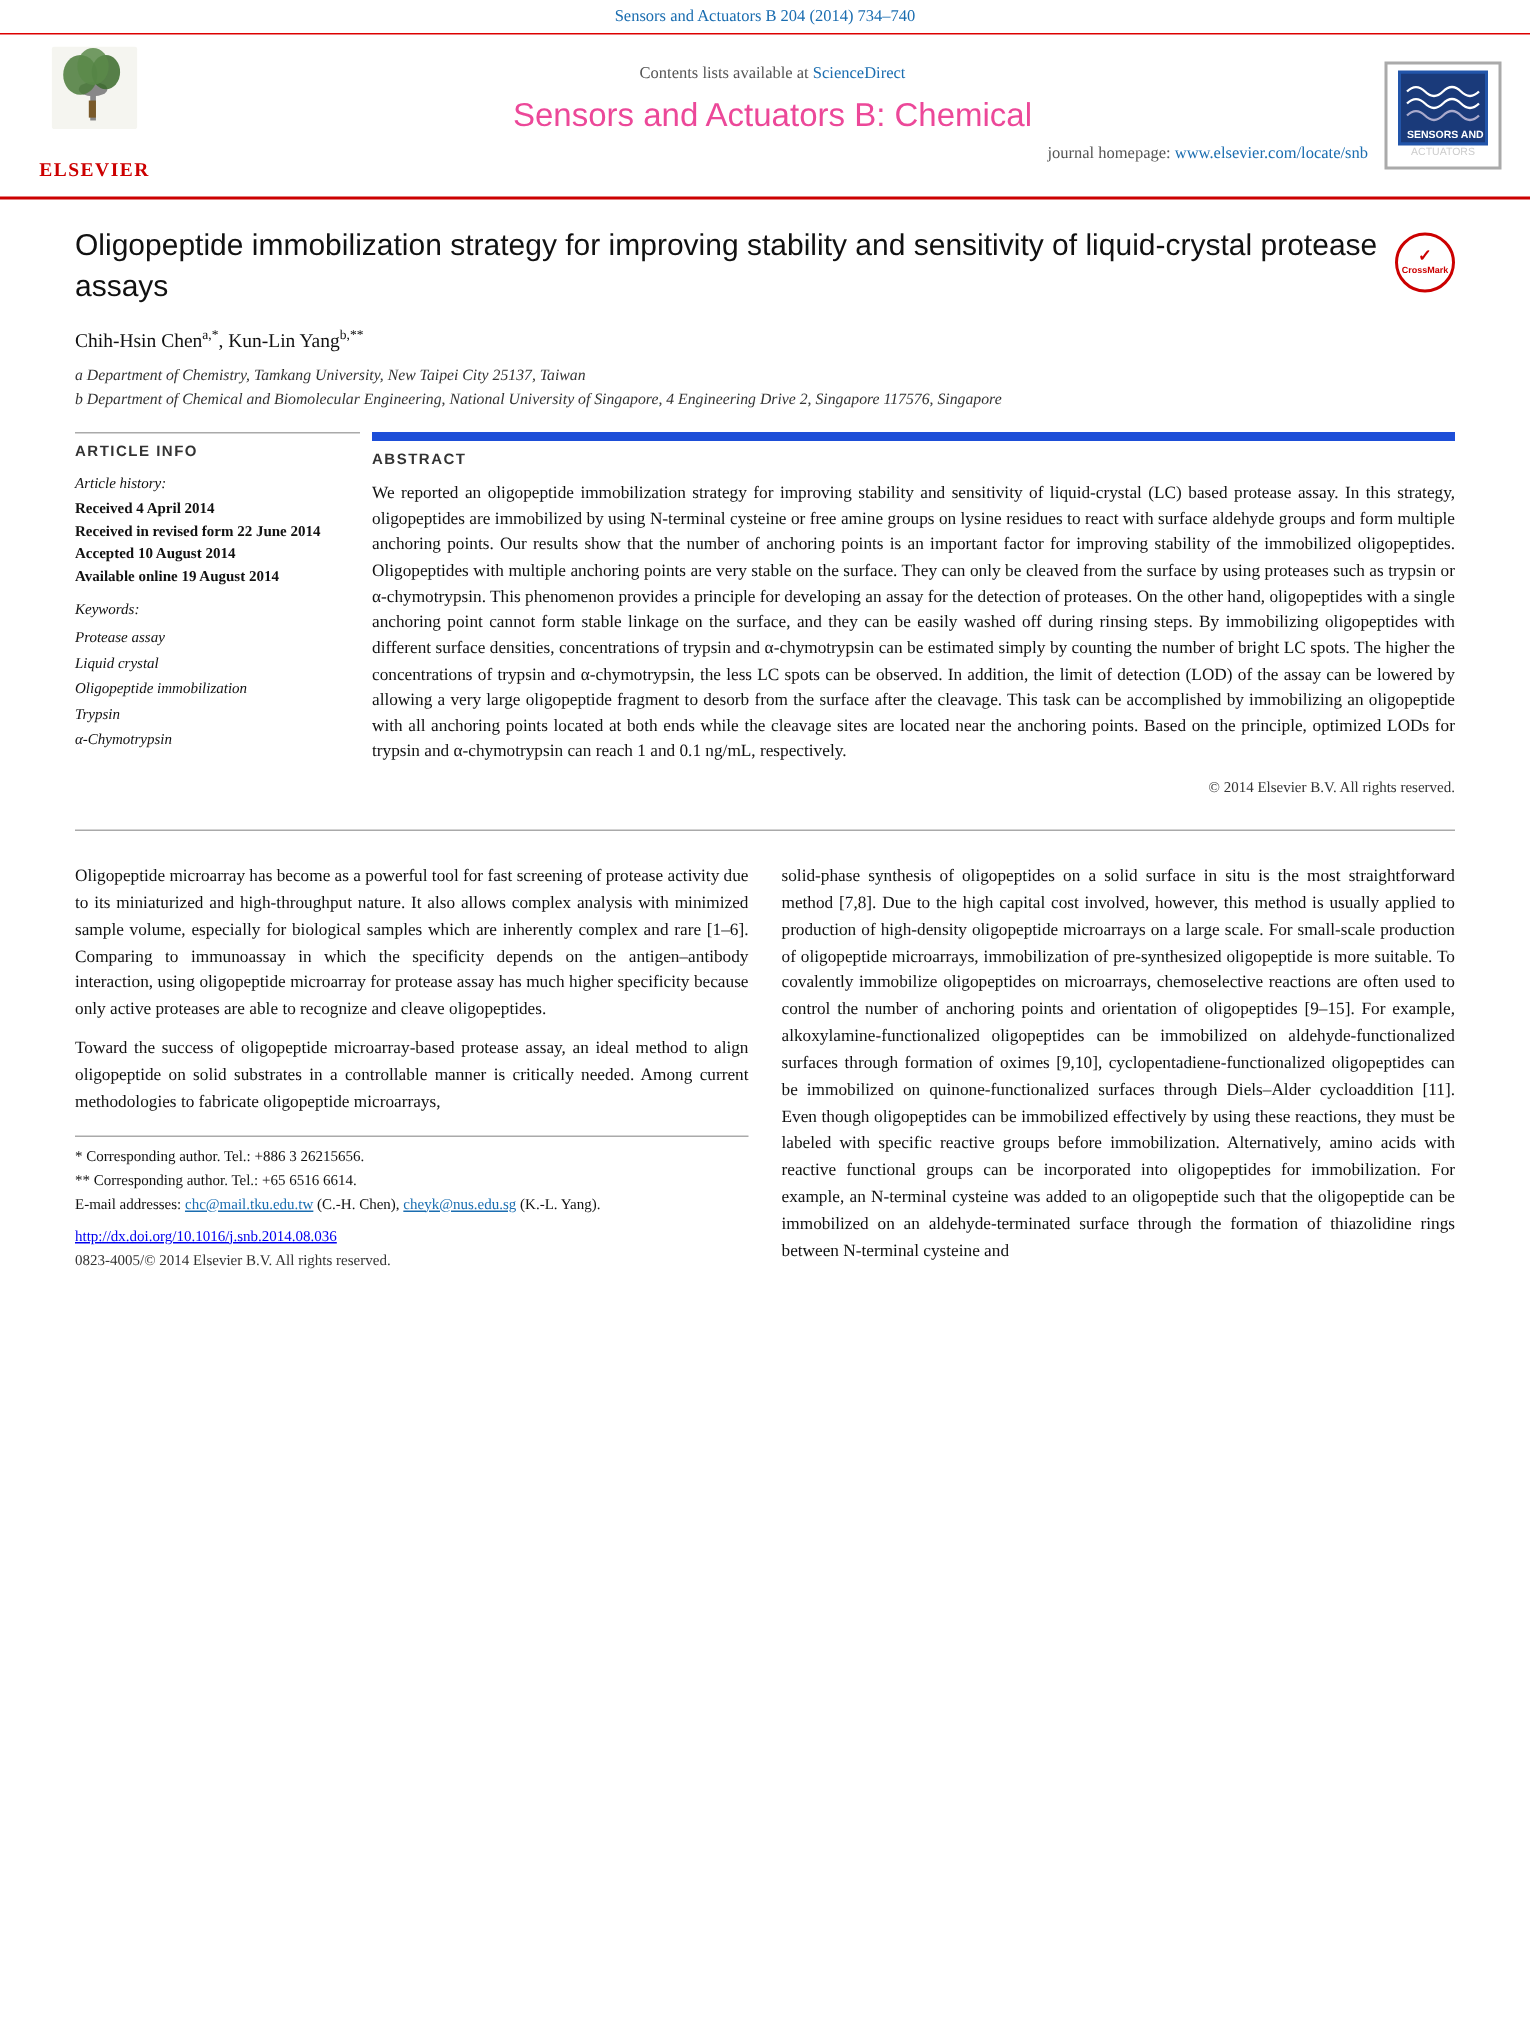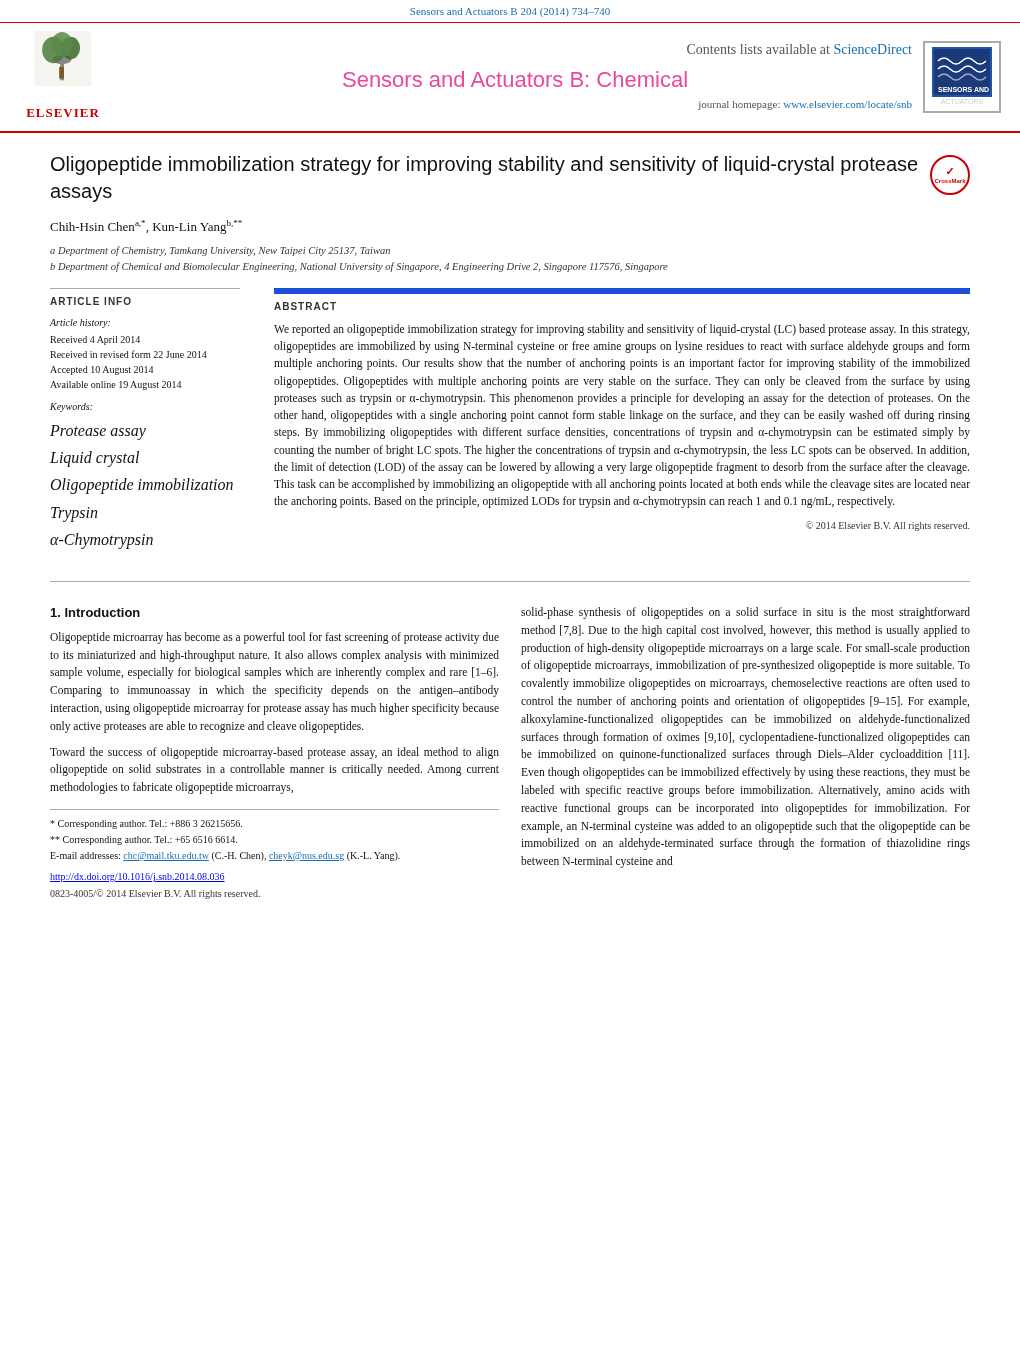"Contents lists available at" .science-direct-link { font-size: 14px -> 11px; text-align: right -> none }
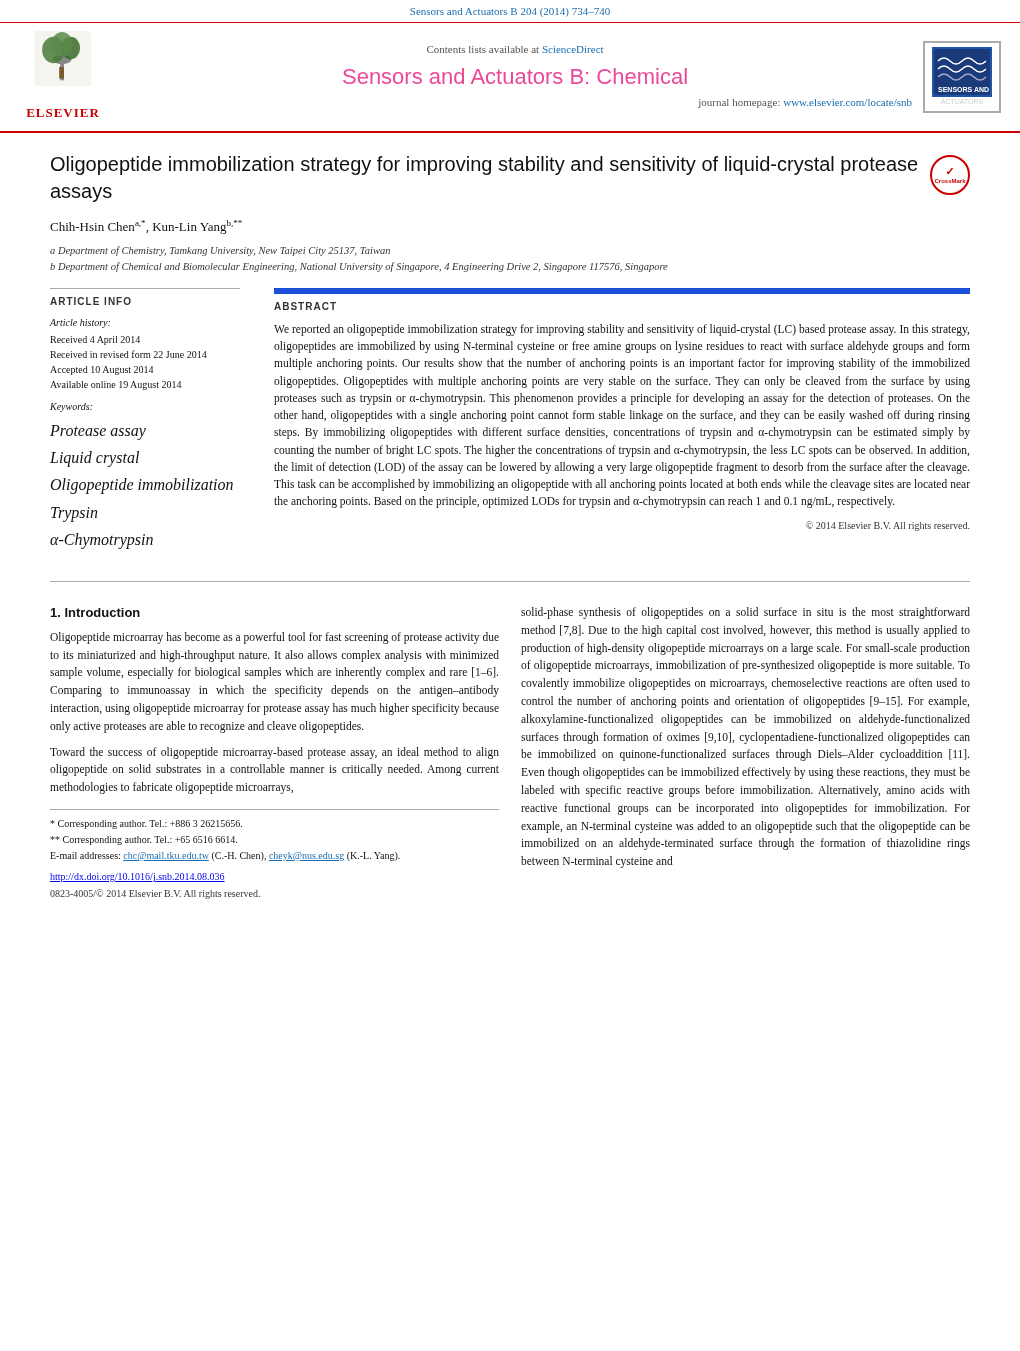"ARTICLE INFO" .two-col { gap: 34px -> 8px }
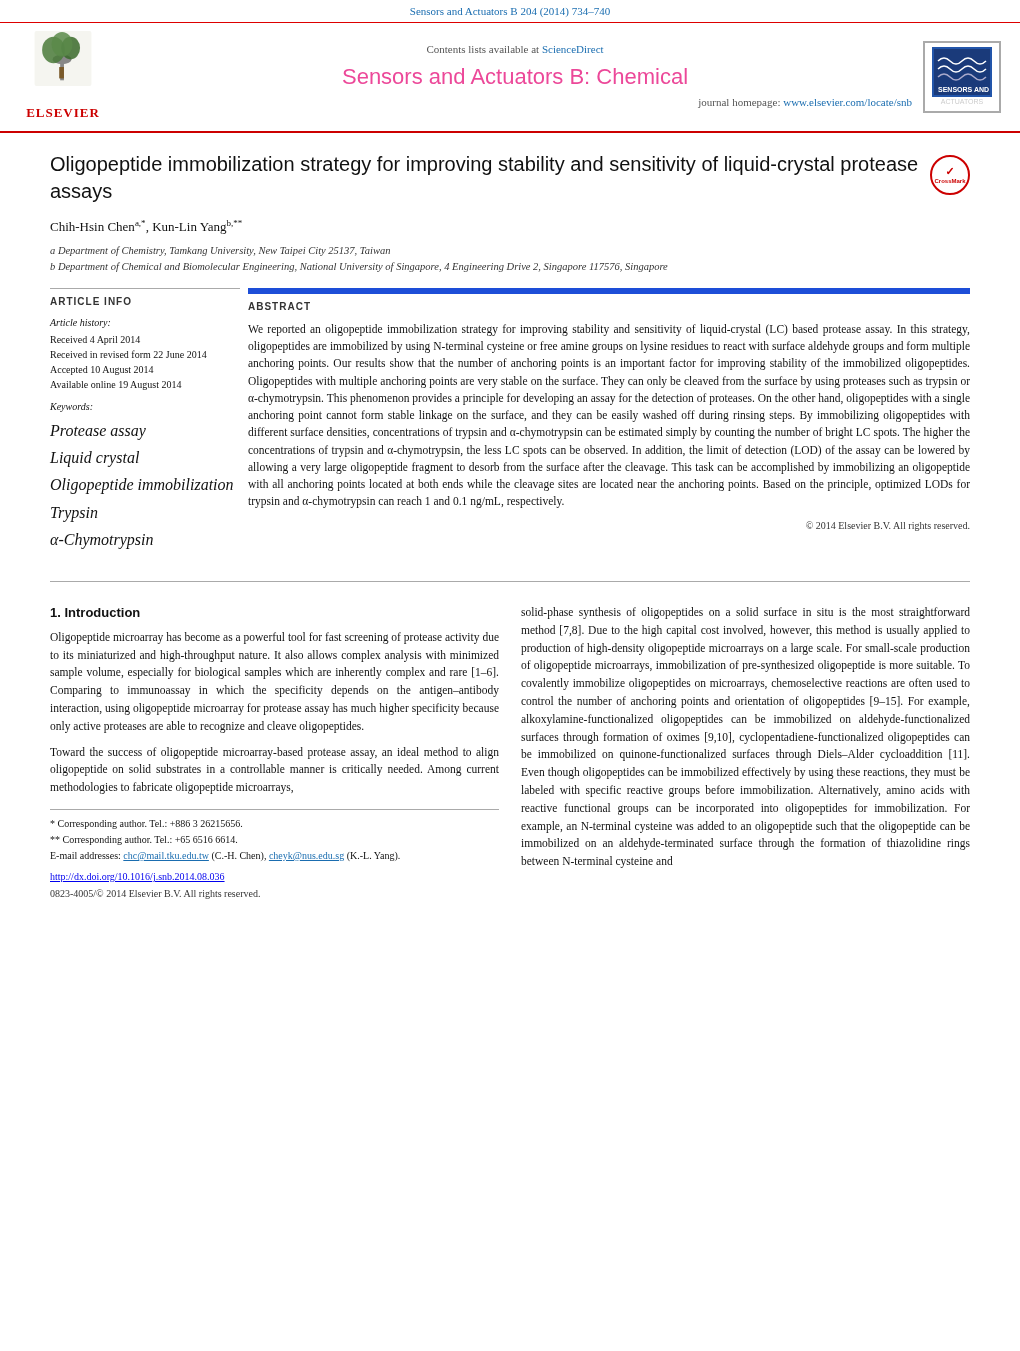"Received 4 April 2014" .info-section p { font-weight: none -> bold }
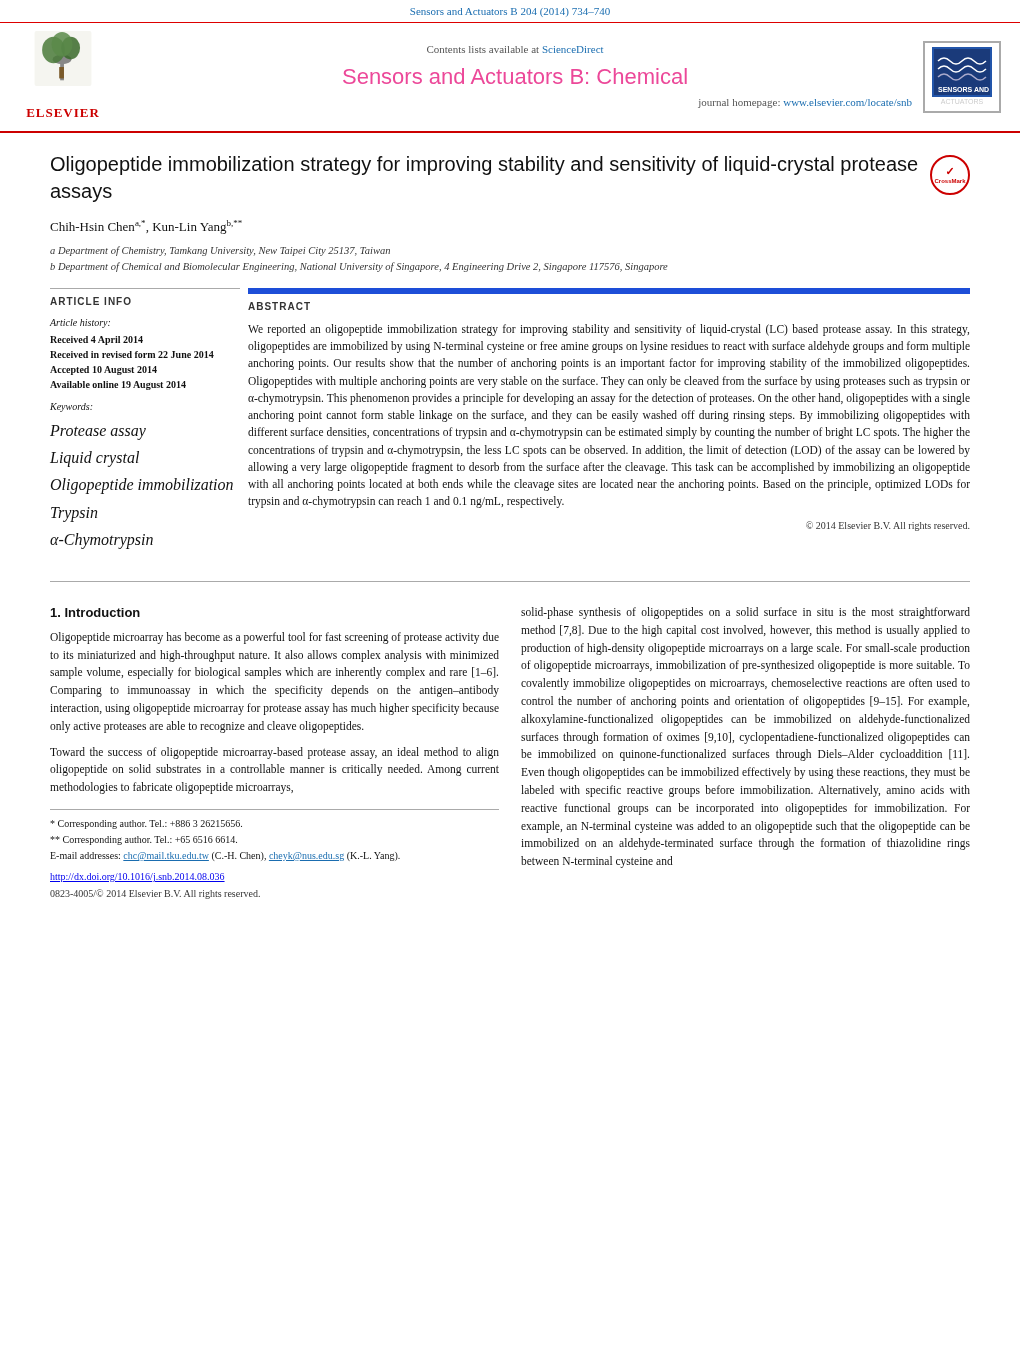"Protease assay" .keyword-list { font-size: 16px -> 10px }
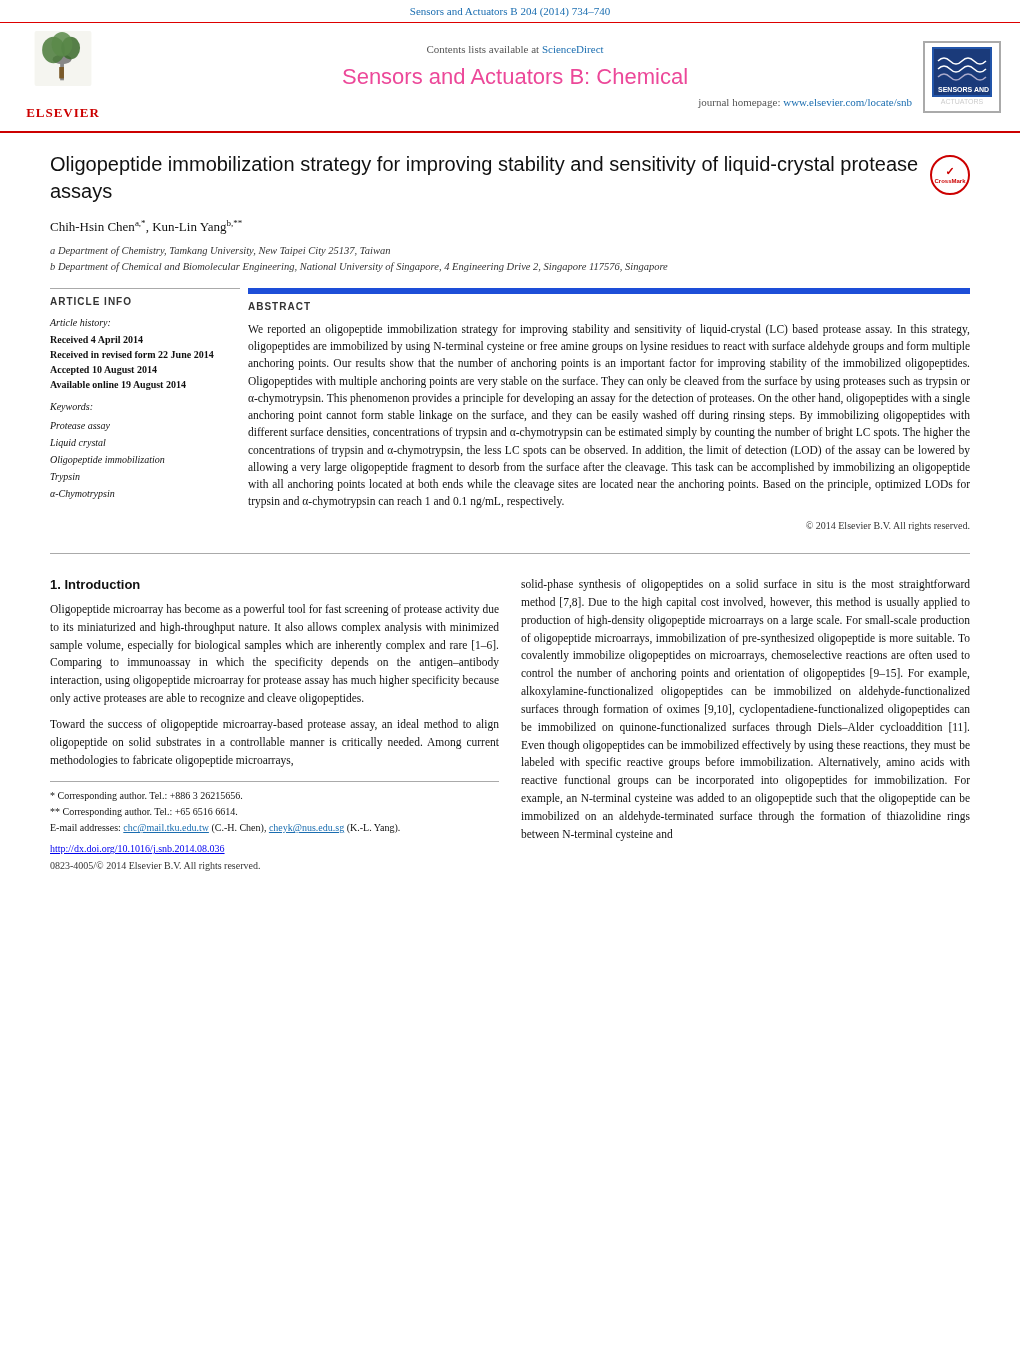"1. Introduction" div.section-title { html: <div> <span>1.</span> <span>Introduction</span> </div> -> none }
